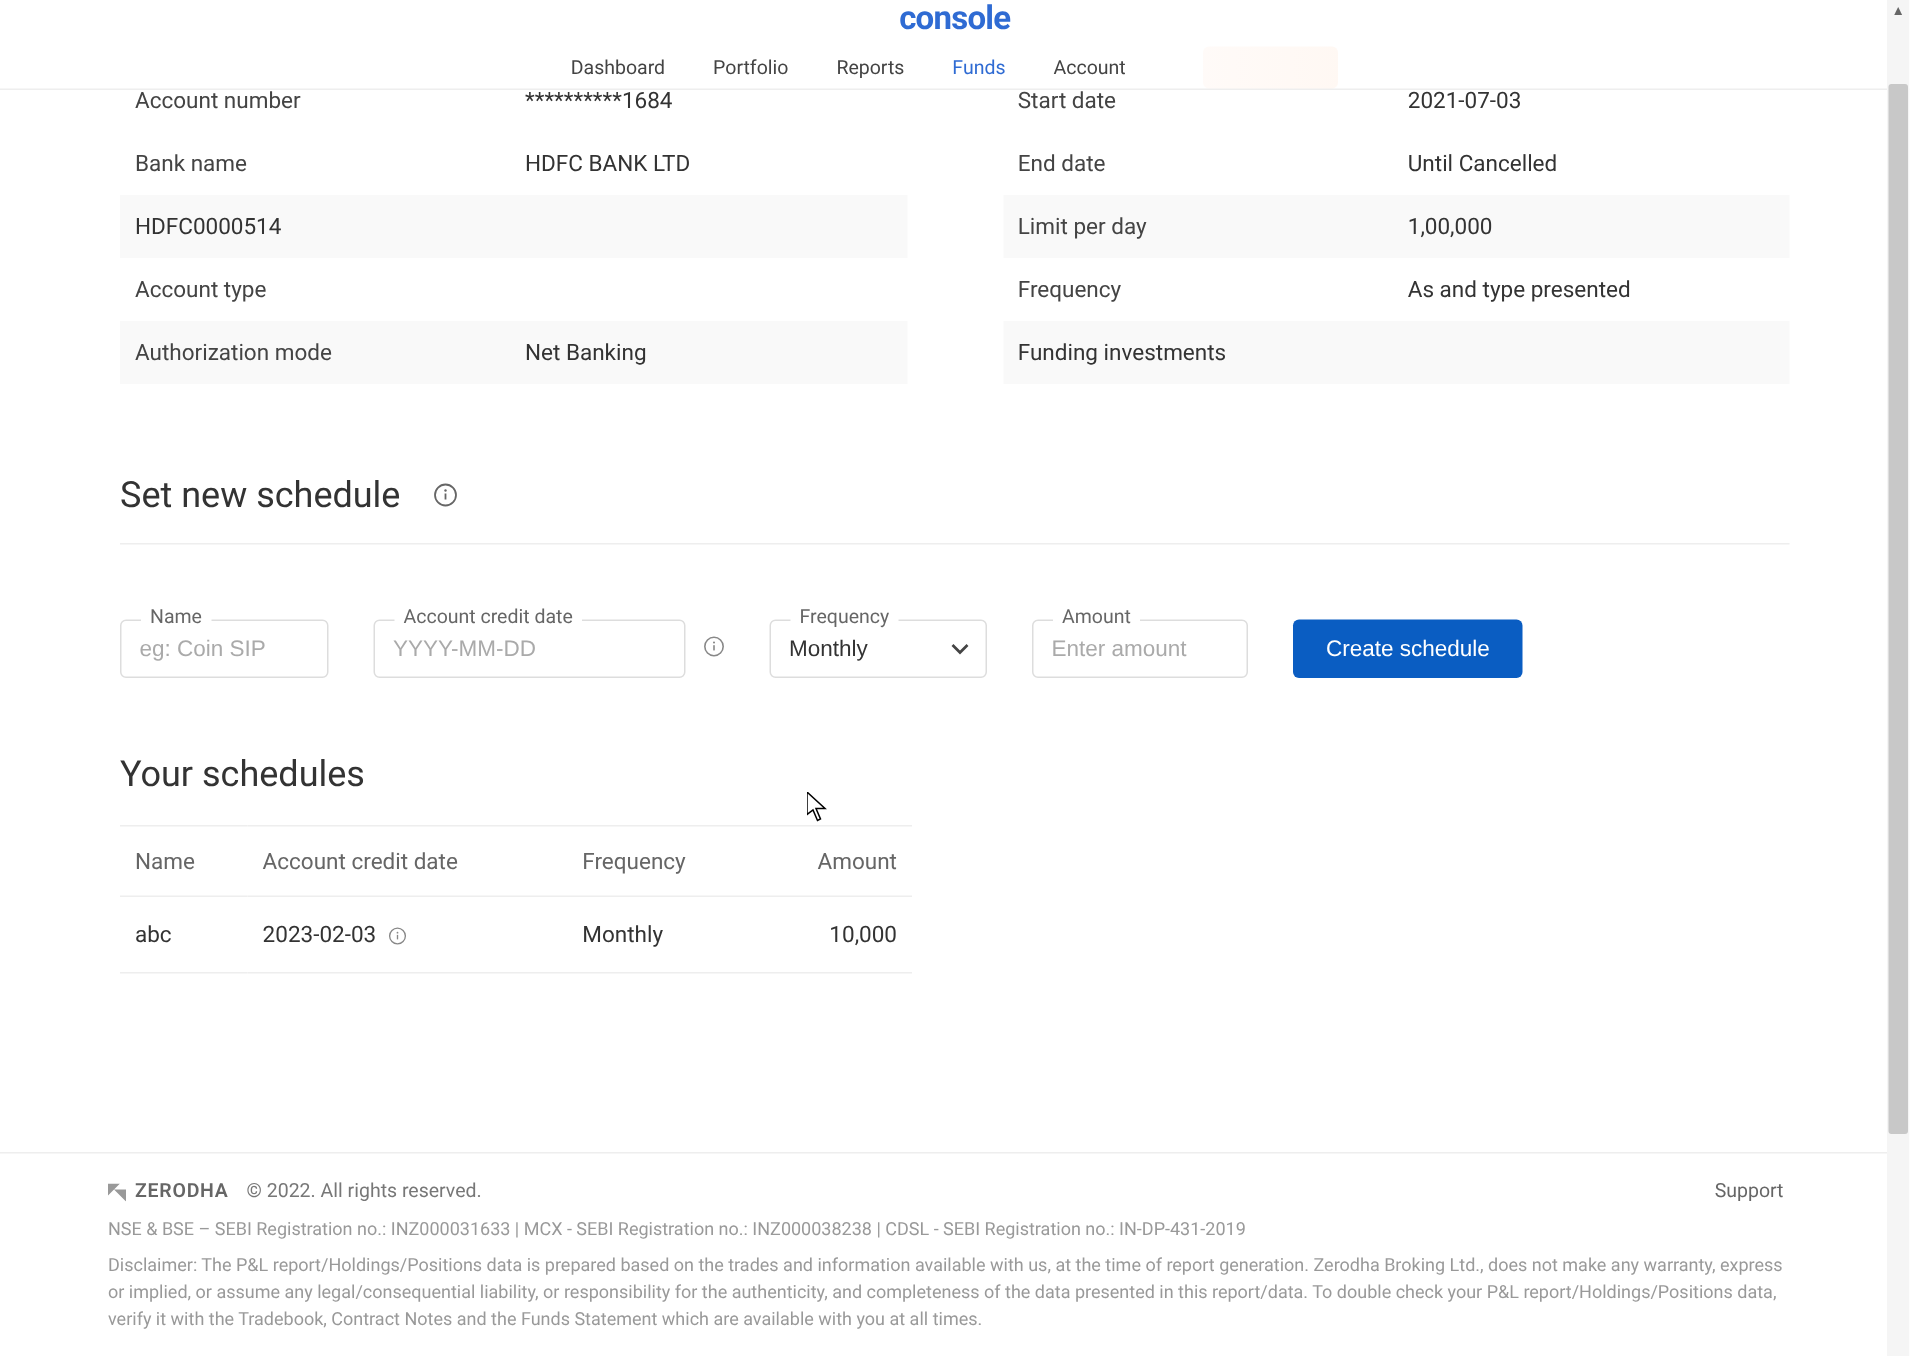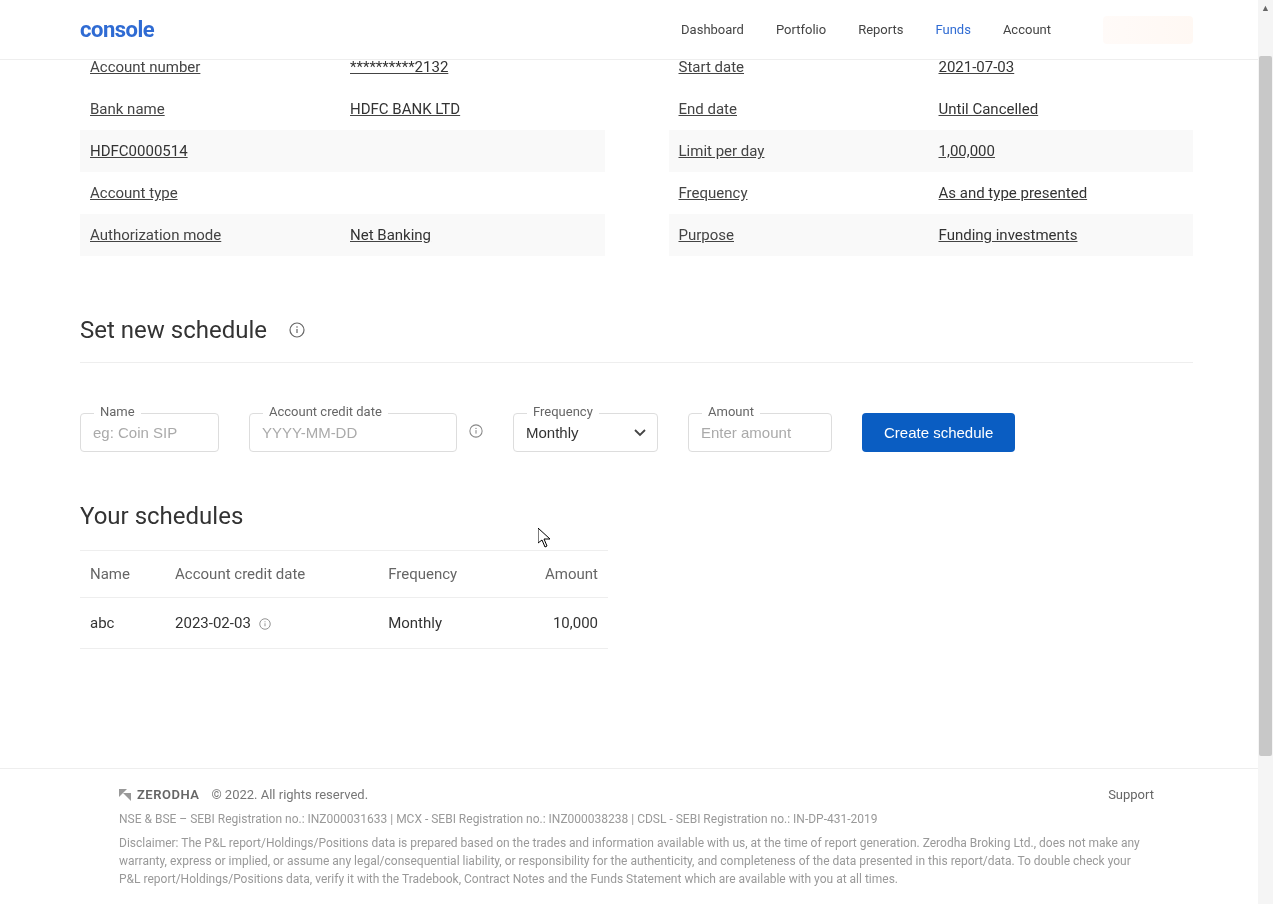"console" .header { flex-direction: none -> column }
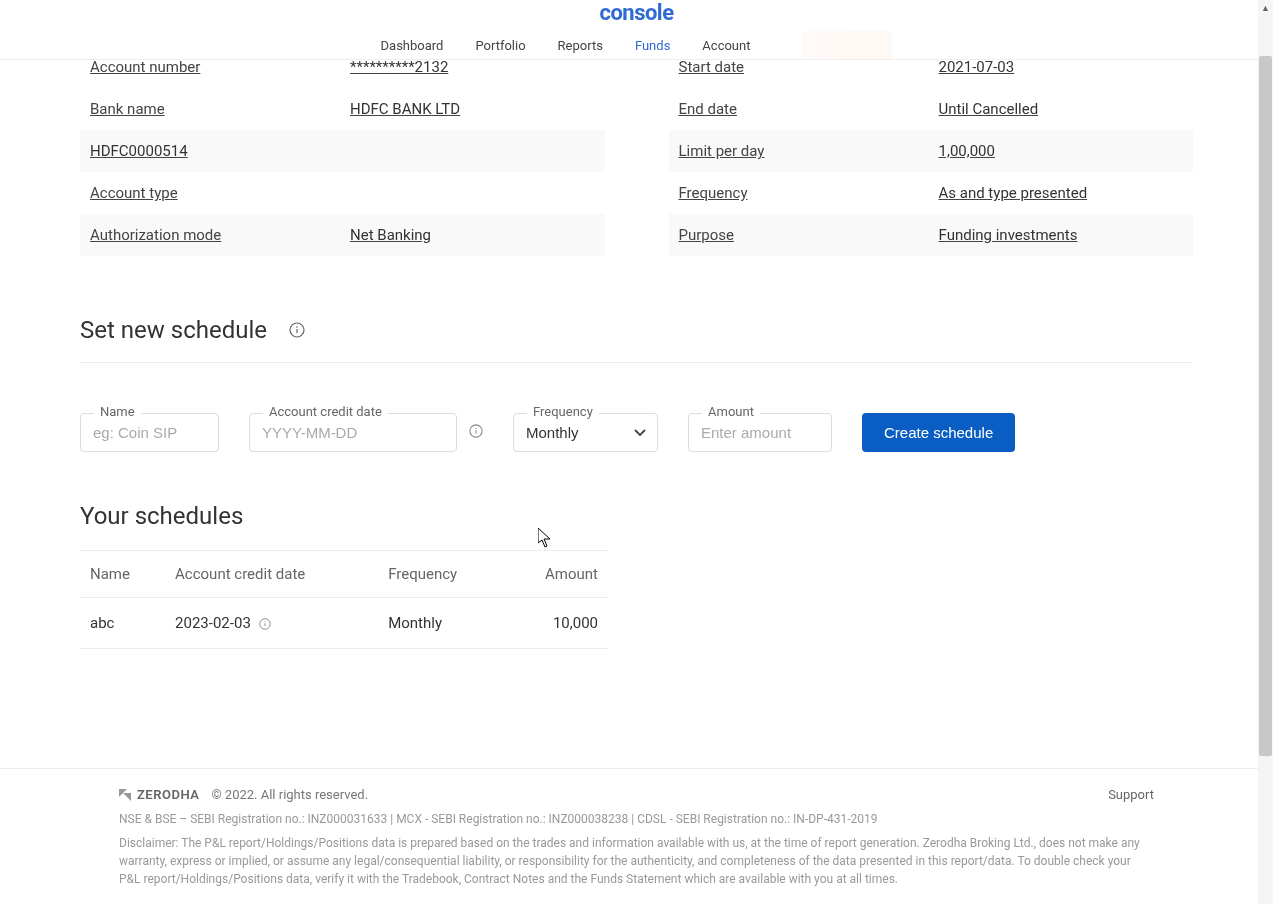"Account number" .details-row { text-decoration: underline -> none }
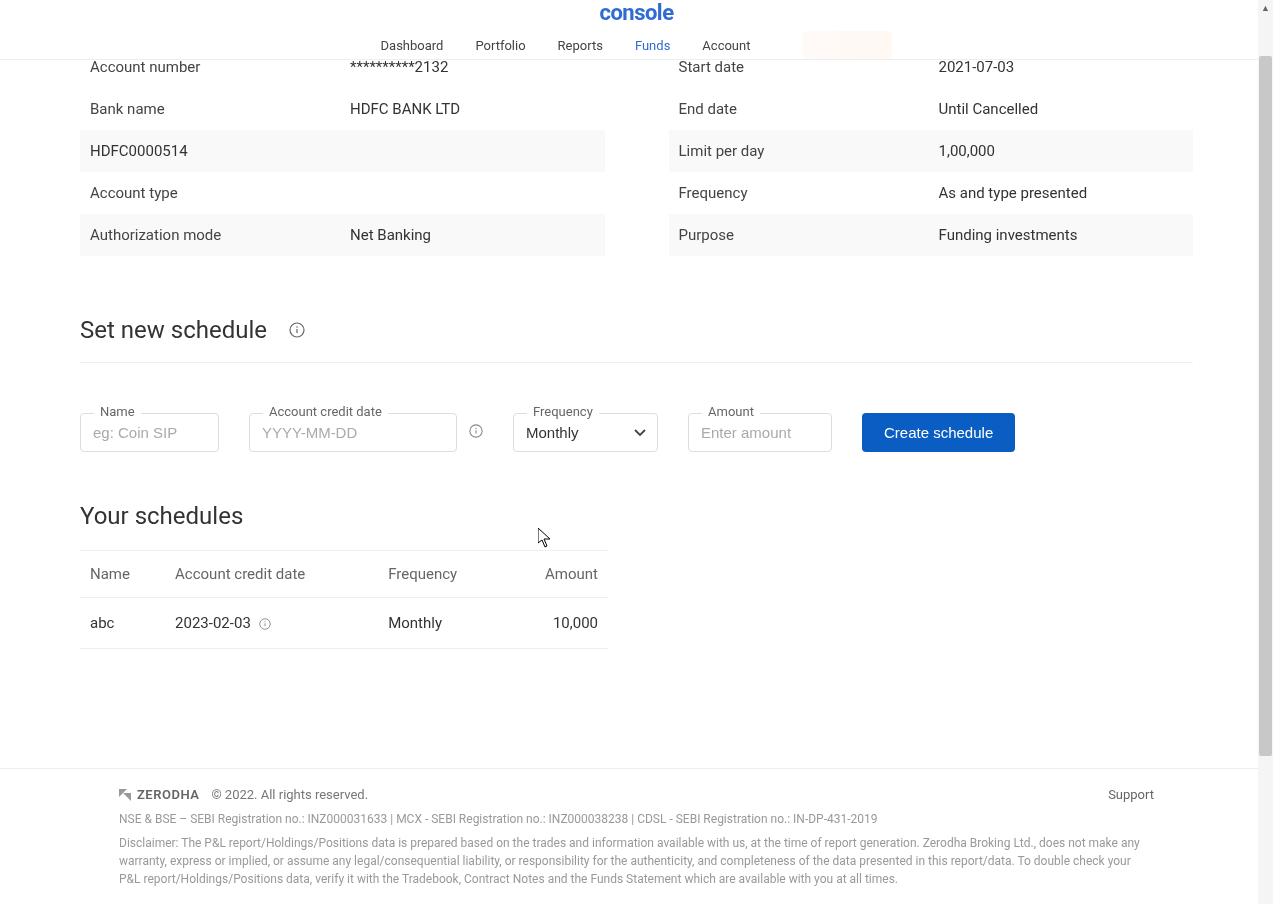"**********2132" div.detail-value { text: 2132 -> 1684 }
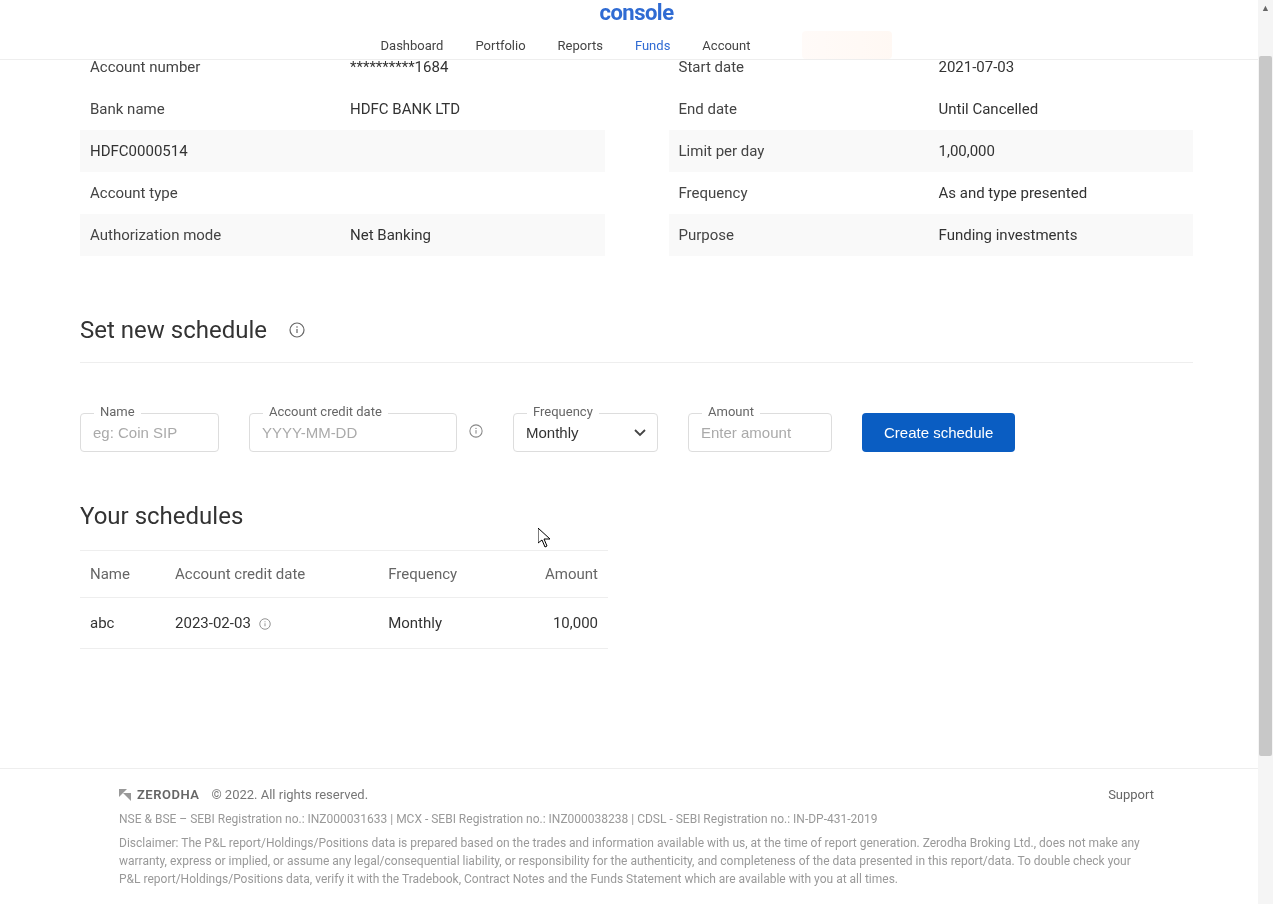"Purpose" div.detail-label { html: <div>Purpose</div> -> none }
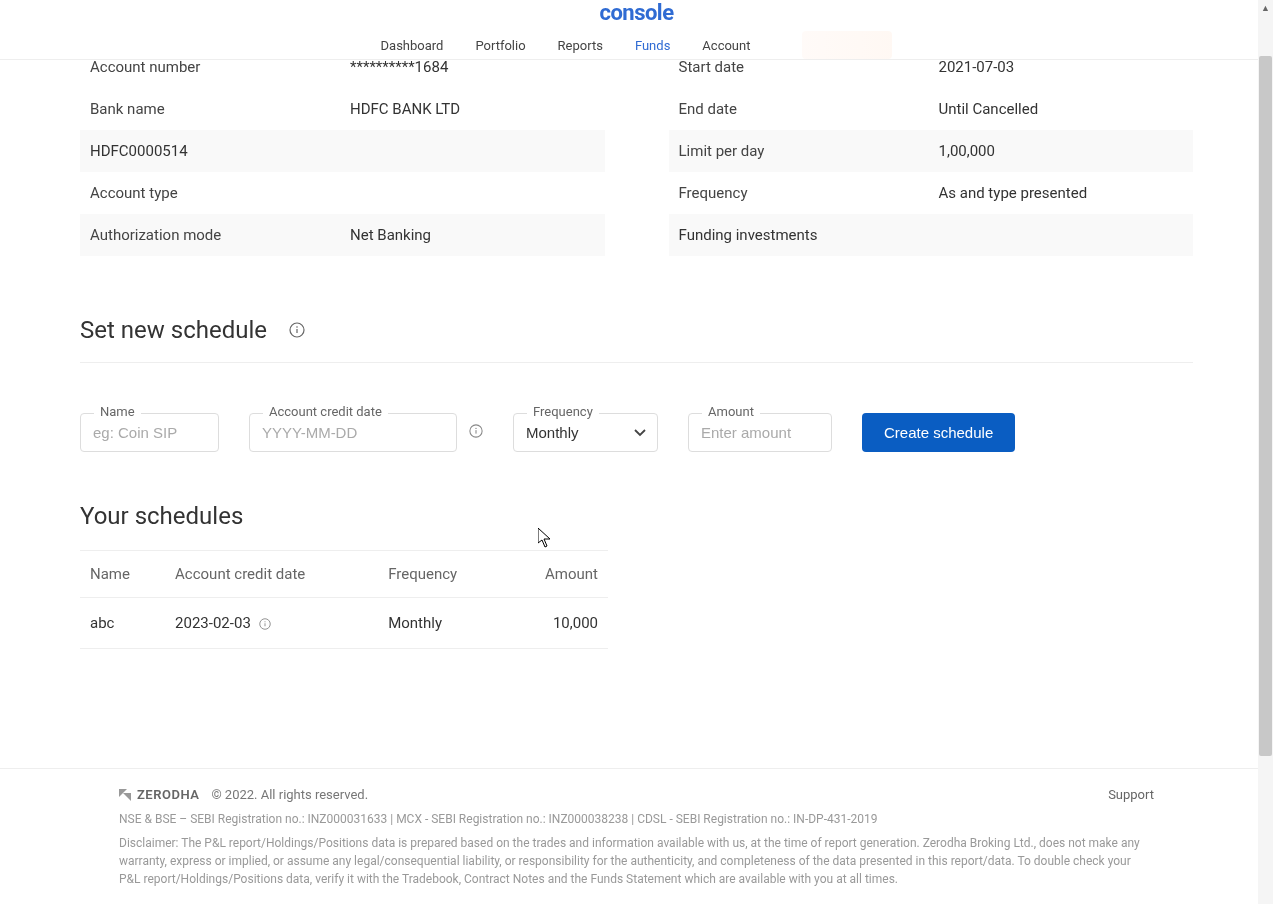"ZERODHA" .footer { padding: 18px 119px 16px -> 18px 72px 16px; right: 0 -> 12px }
